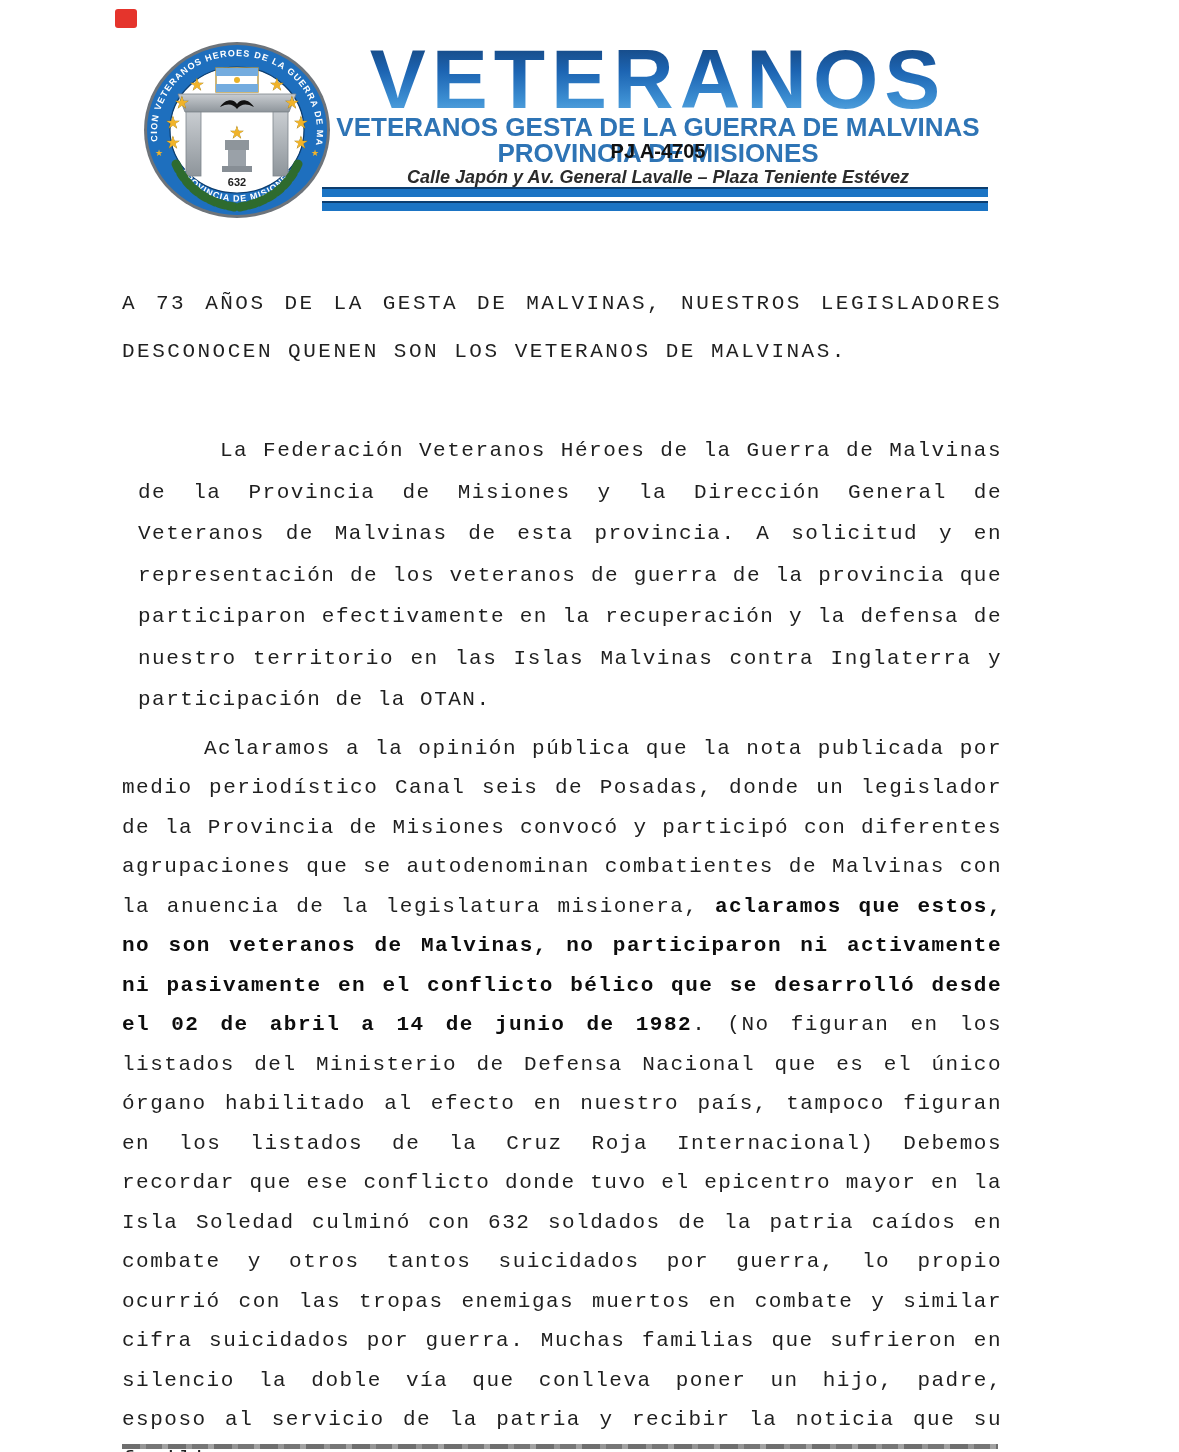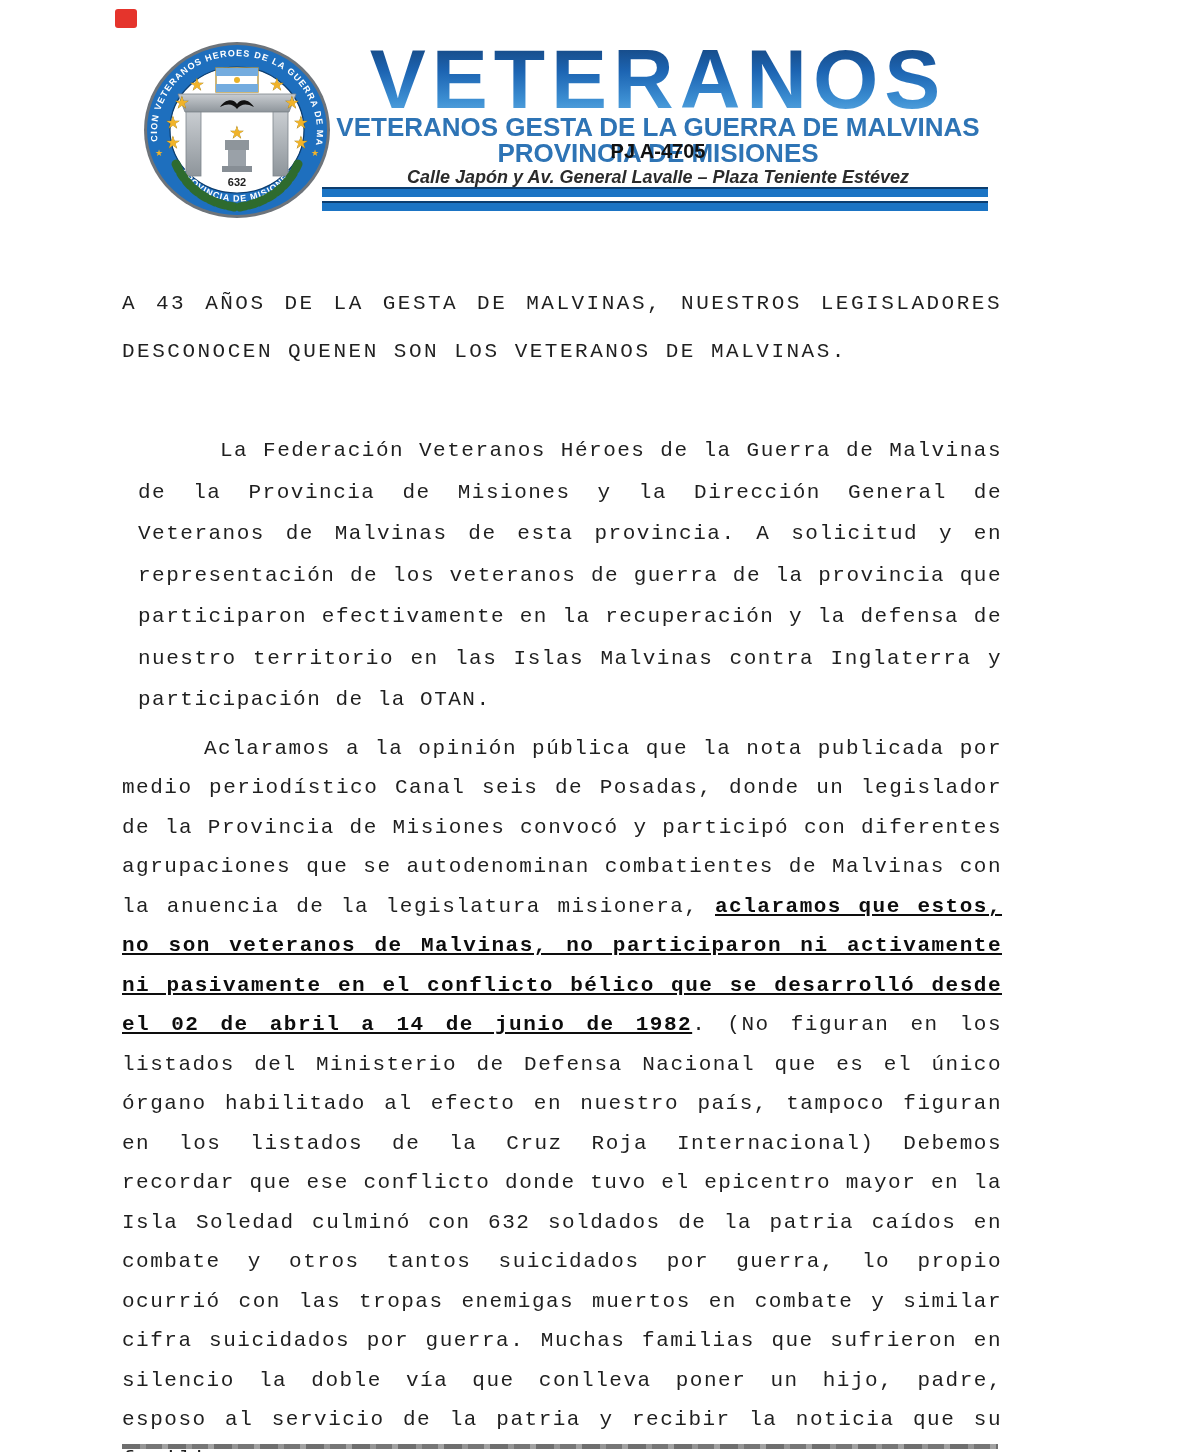"A 43 AÑOS DE LA" p.doc-heading { text: 43 -> 73 }
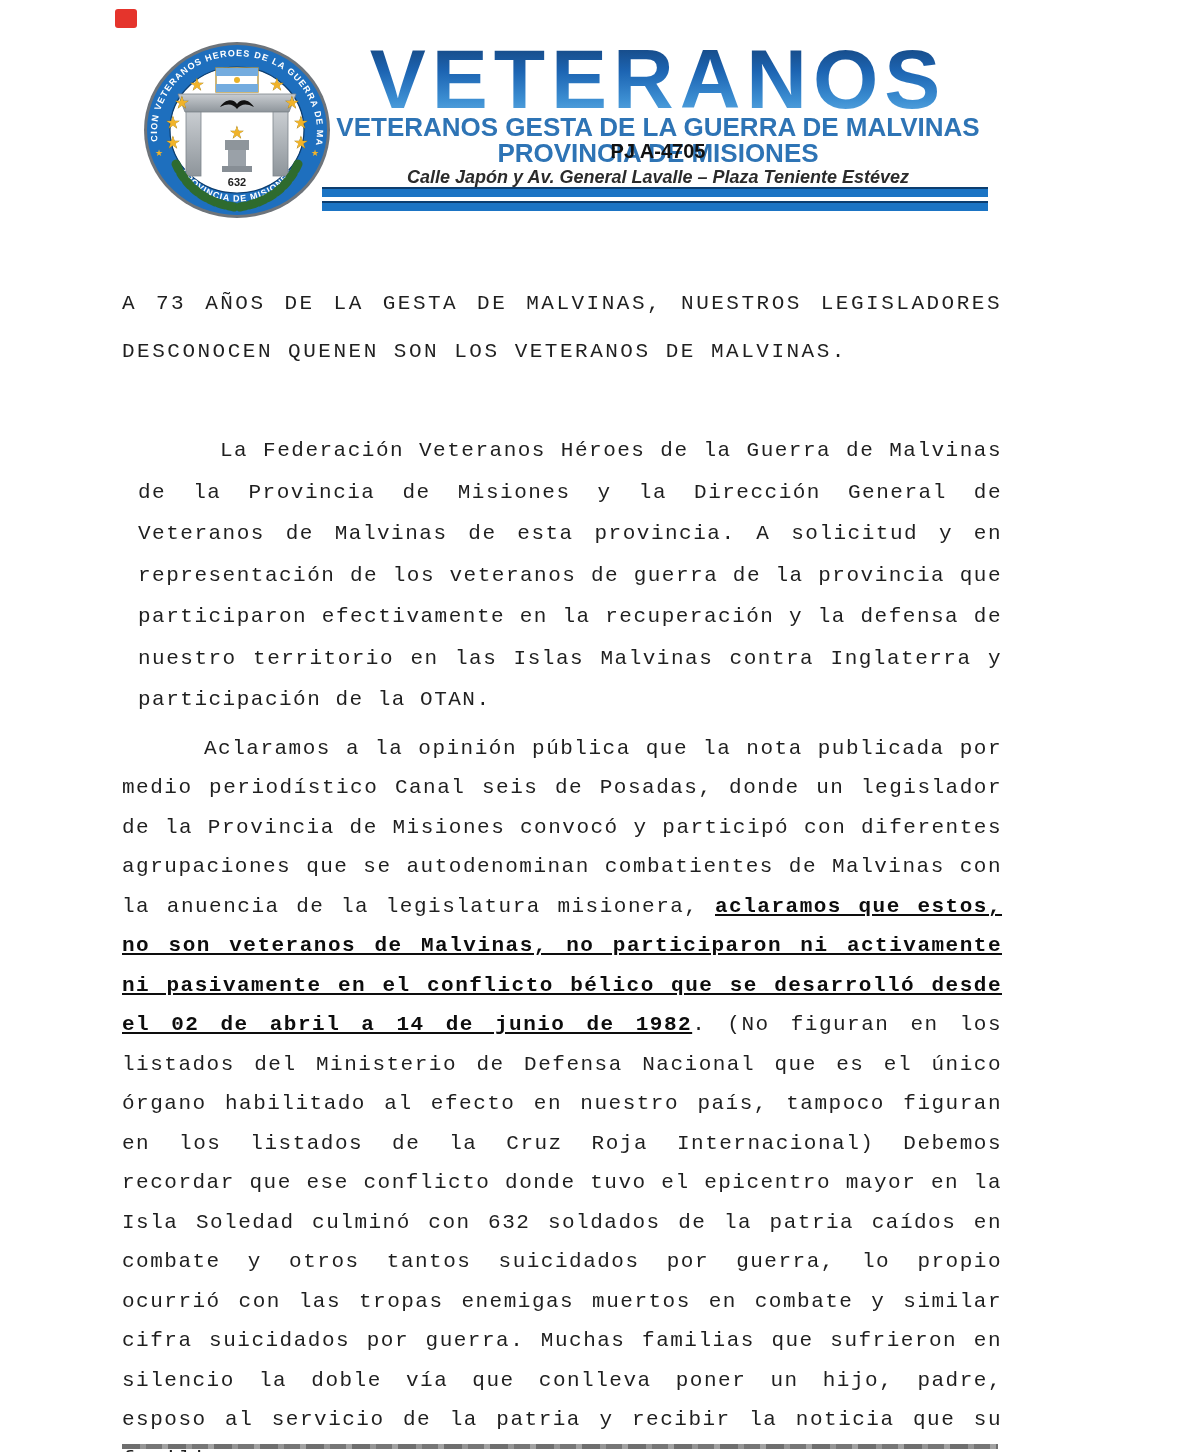"aclaramos que estos, no son" .p2 b { text-decoration: underline -> none }
